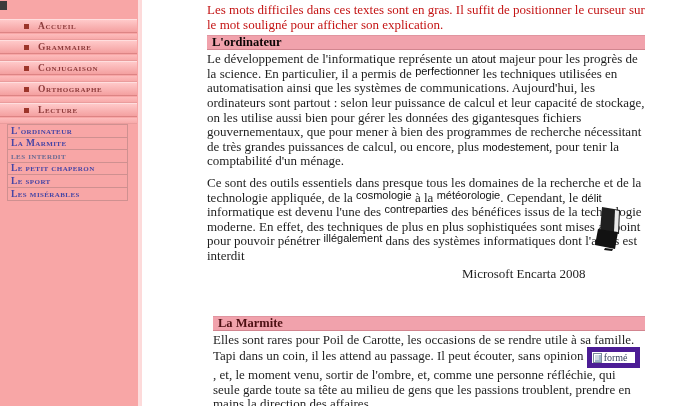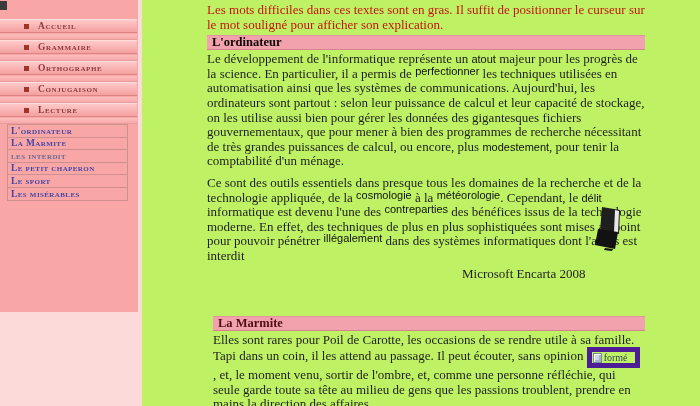"Les mots difficiles dans ces" .content { background: #bef264 -> #ffffff }
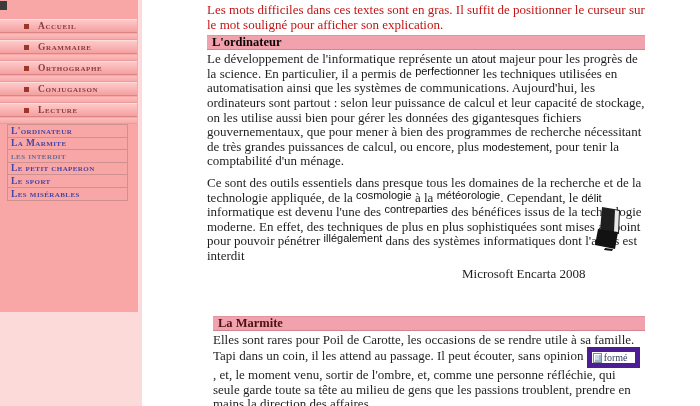"Accueil" .sidebar { height: 312px -> 406px }
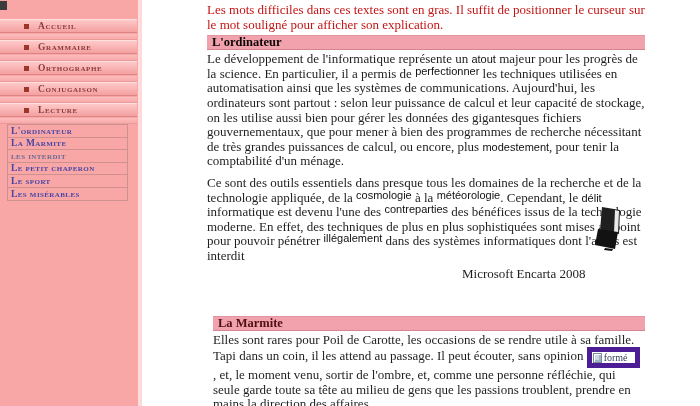"Orthographe" div.menu-row { order: before "Conjugaison" -> after "Conjugaison" }
